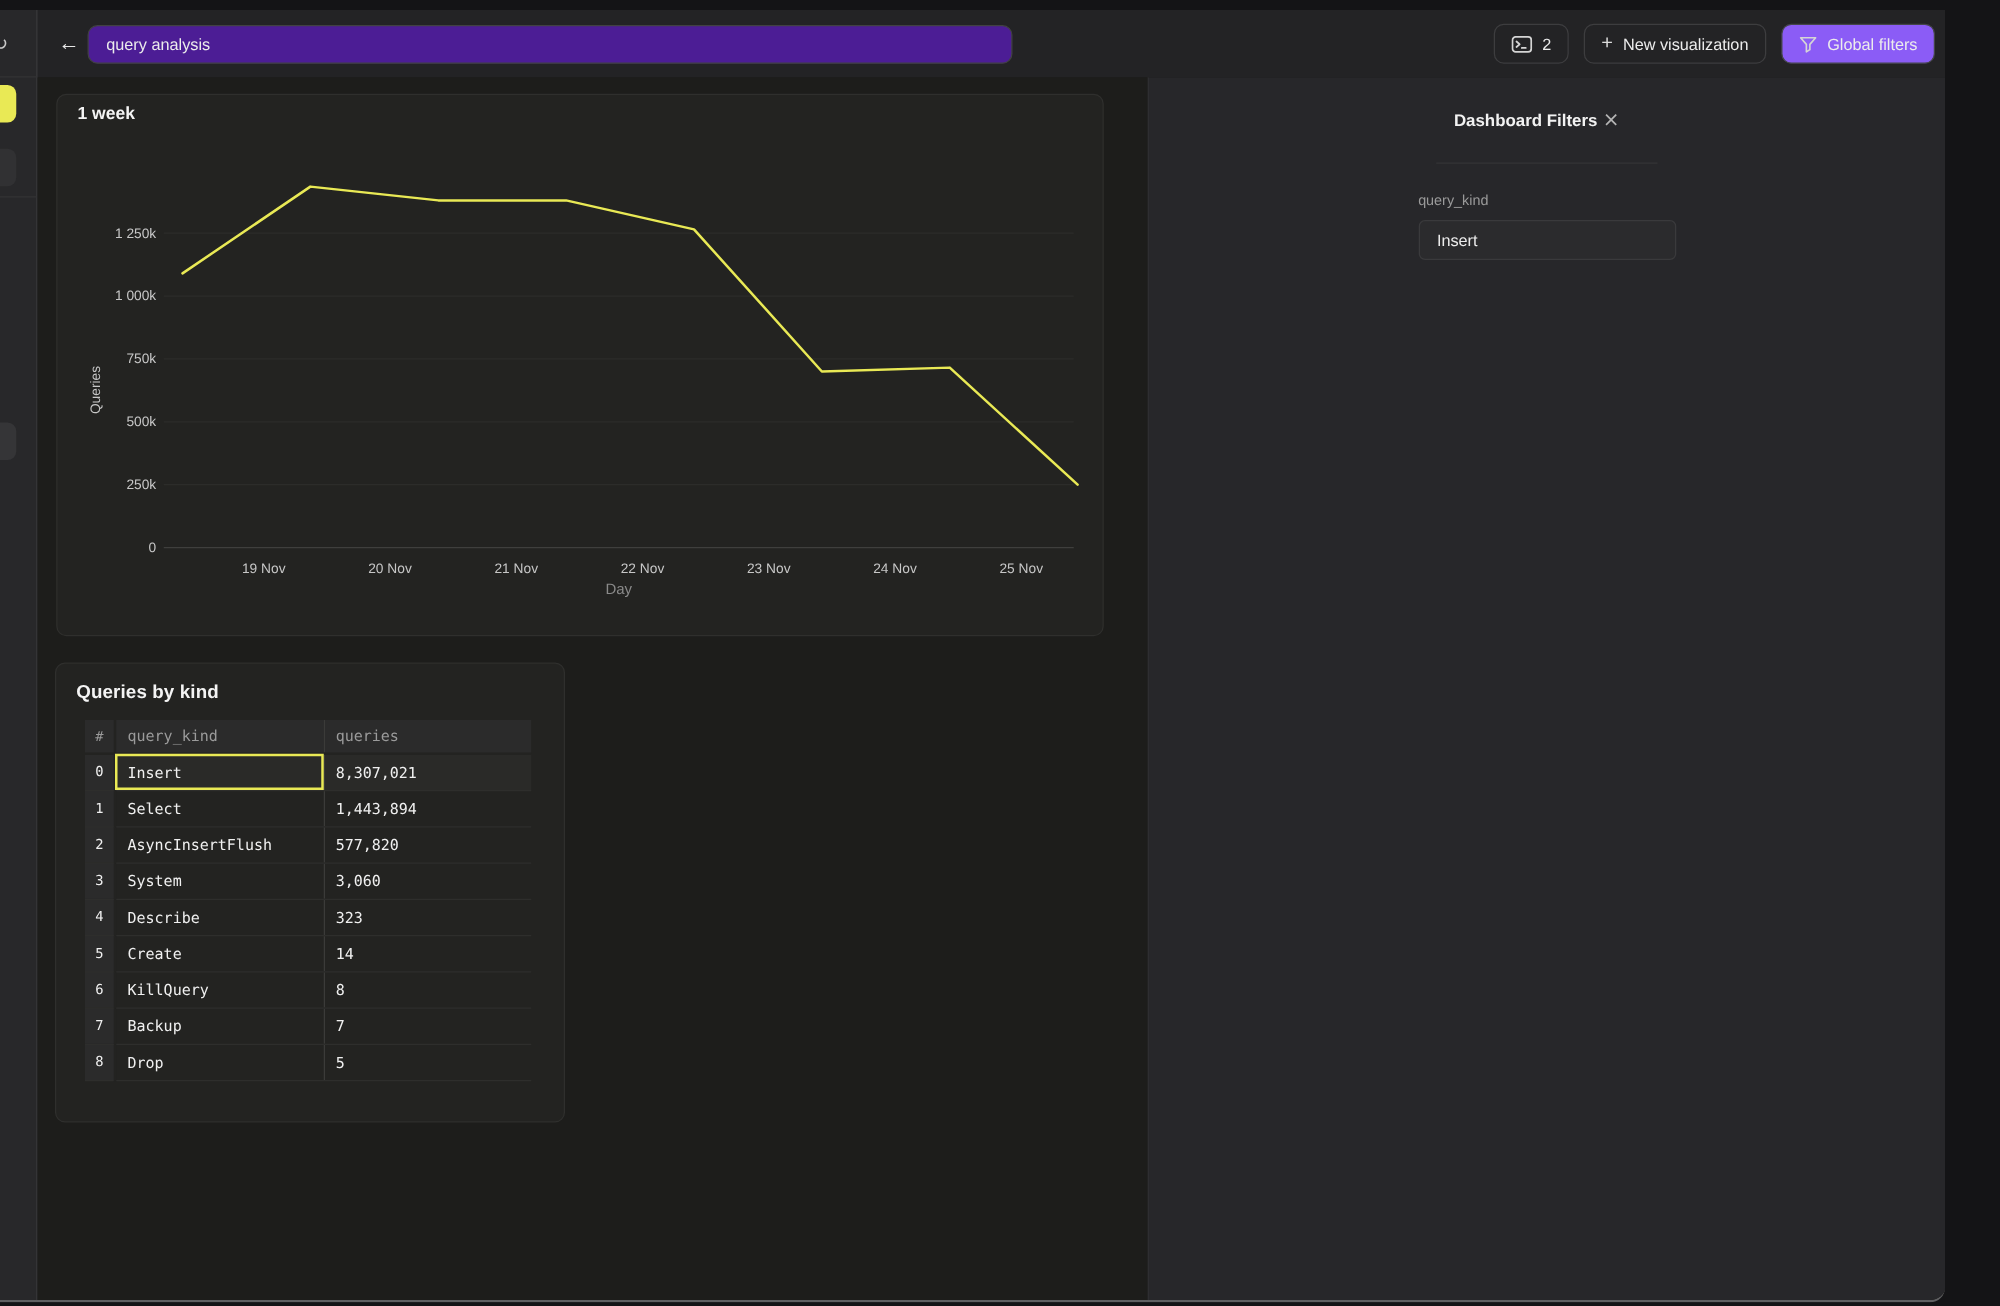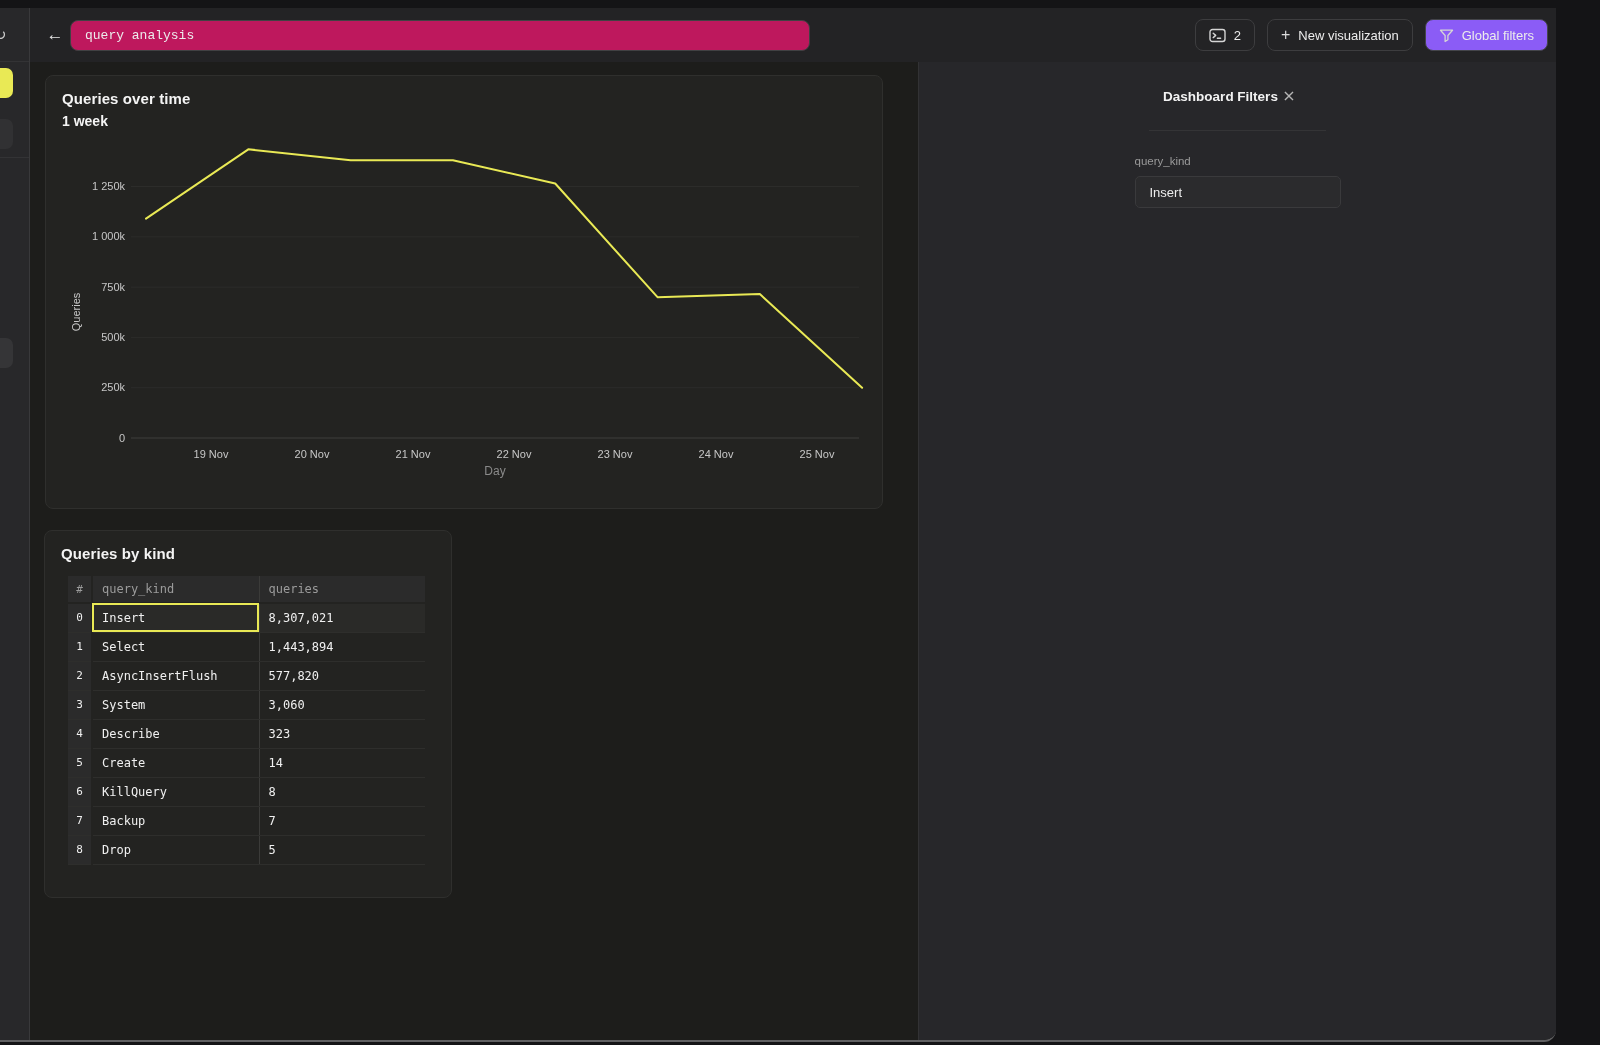"query analysis" .title-input { background: #be185d -> #4c1d95; font-family: Liberation Mono, monospace -> Liberation Sans, sans-serif }
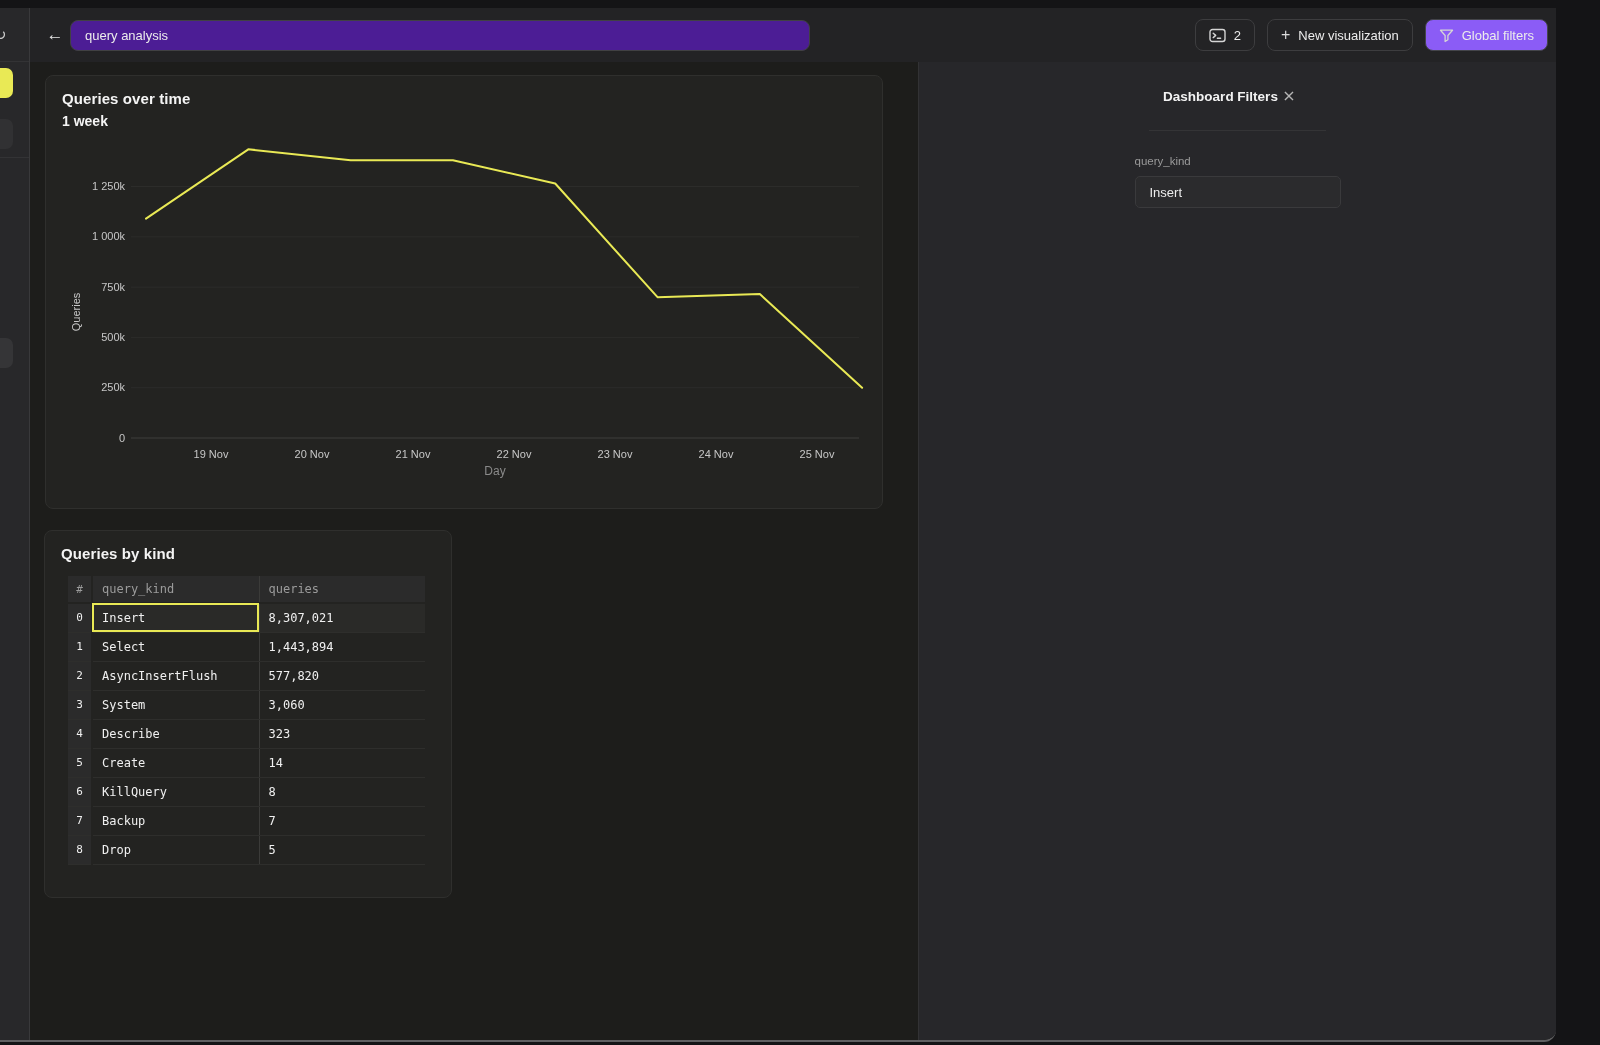"Queries over time" div.card-title { html: <div>Queries over time</div> -> none }
